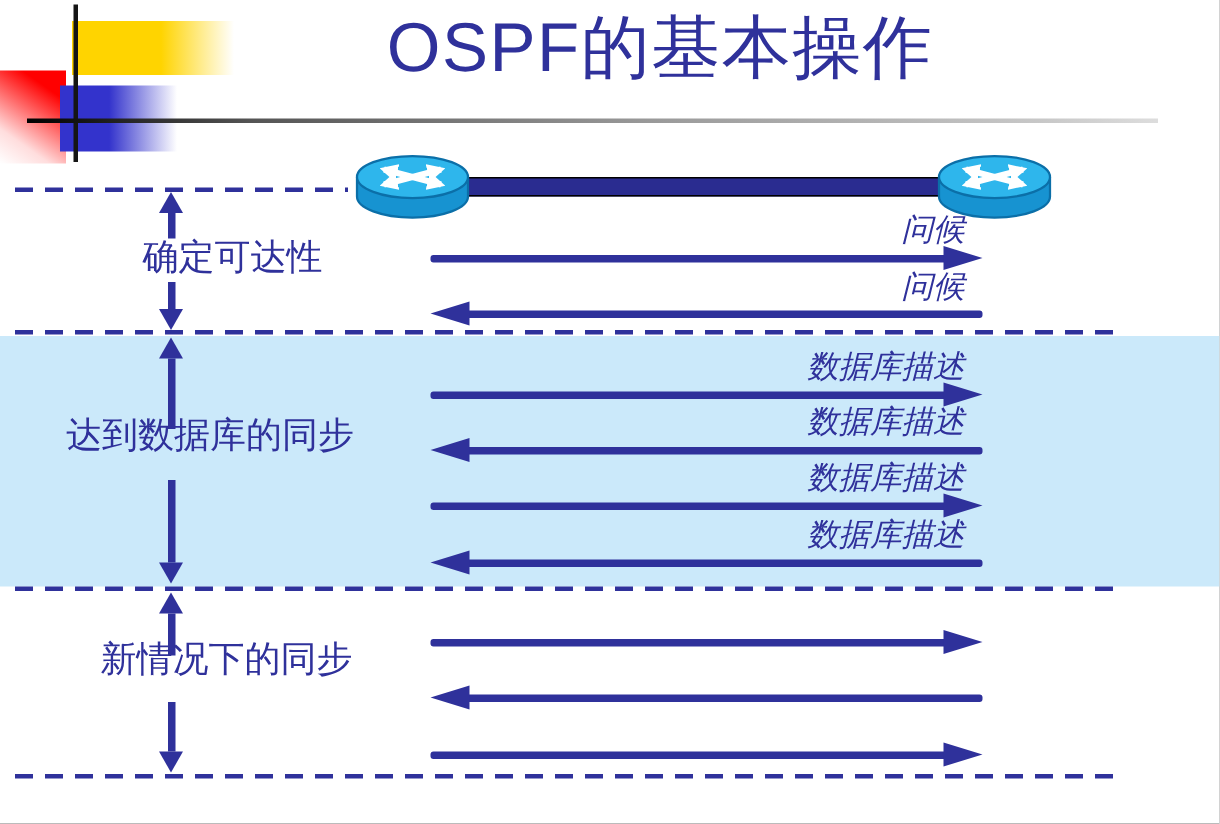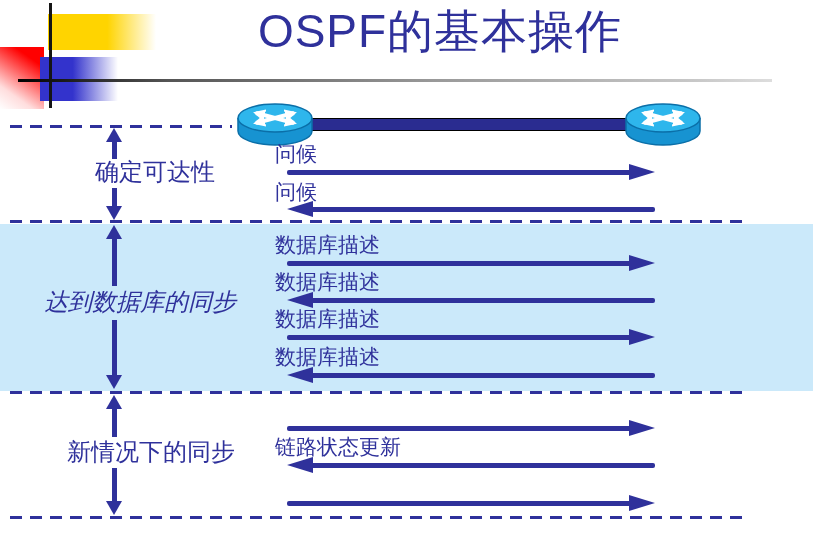"问候" .msg-label { font-style: none -> italic; text-align: left -> right }
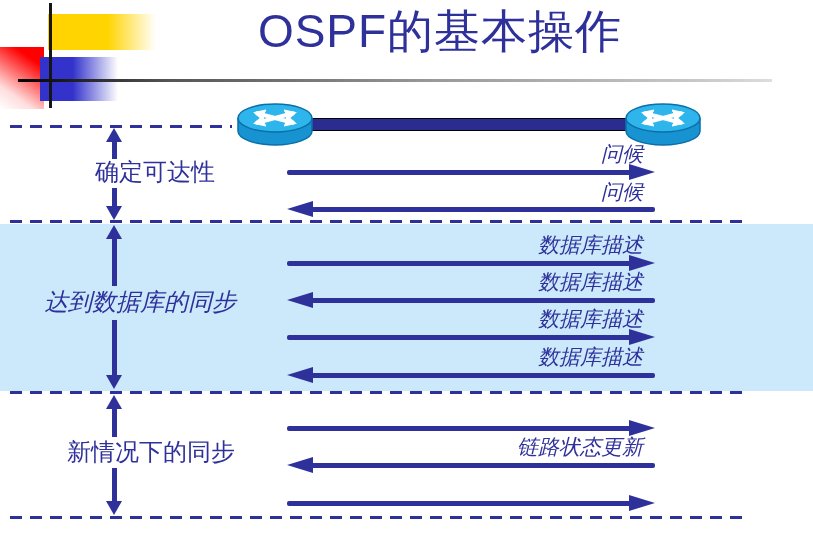"达到数据库的同步" .pl2 { font-style: italic -> none; top: 288px -> 277px }
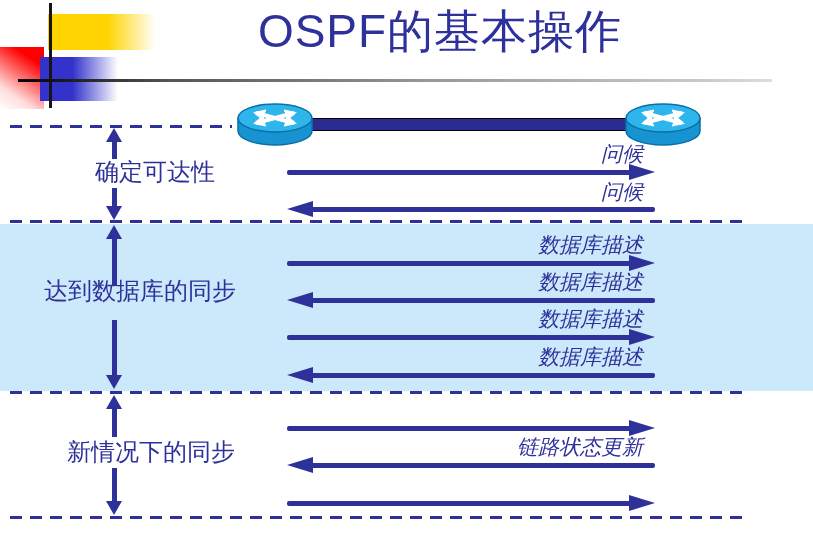"新情况下的同步" .pl3 { top: 438px -> 426px }
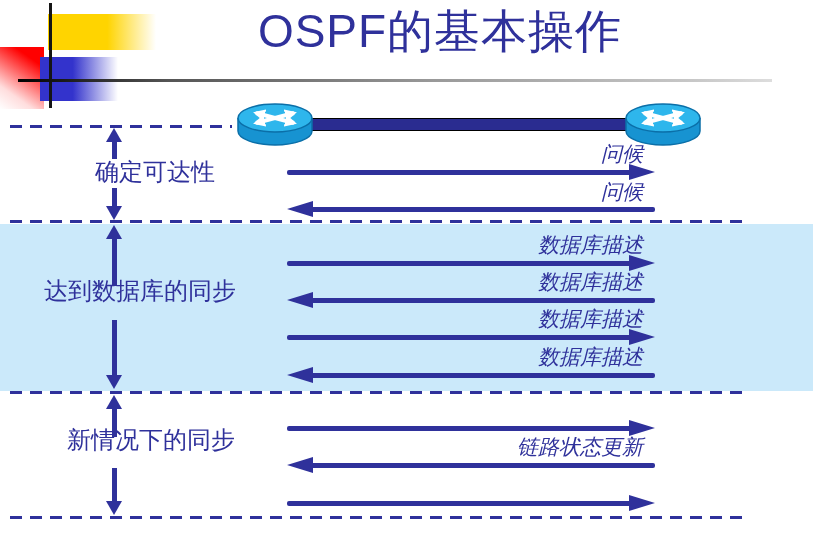"链路状态更新" div.msg-label { html: <div>链路状态更新</div> -> none }
